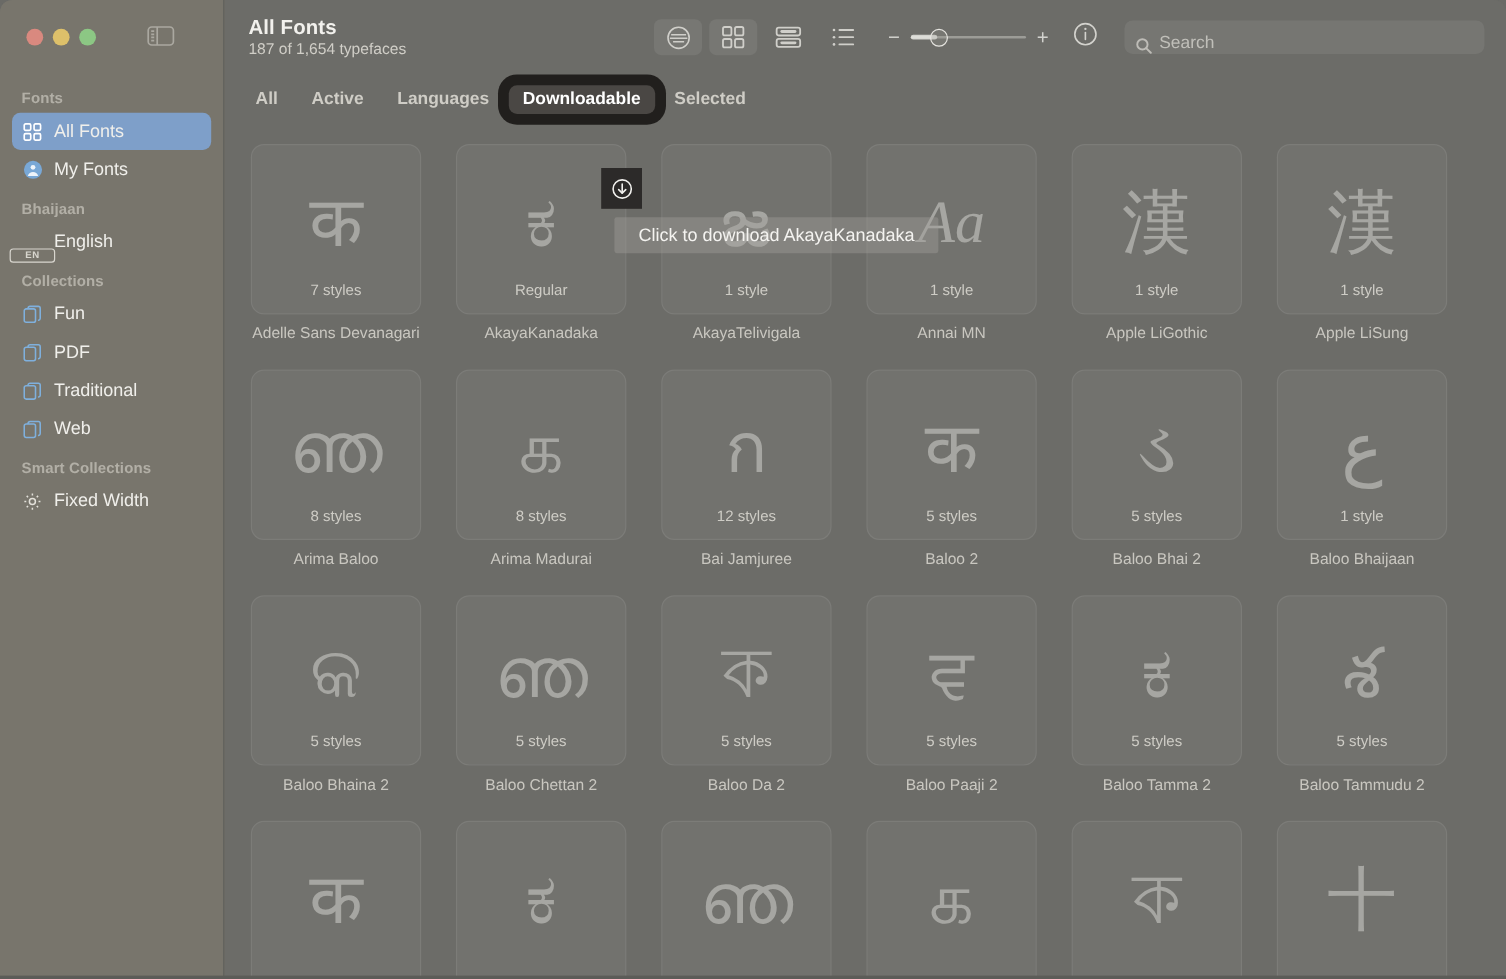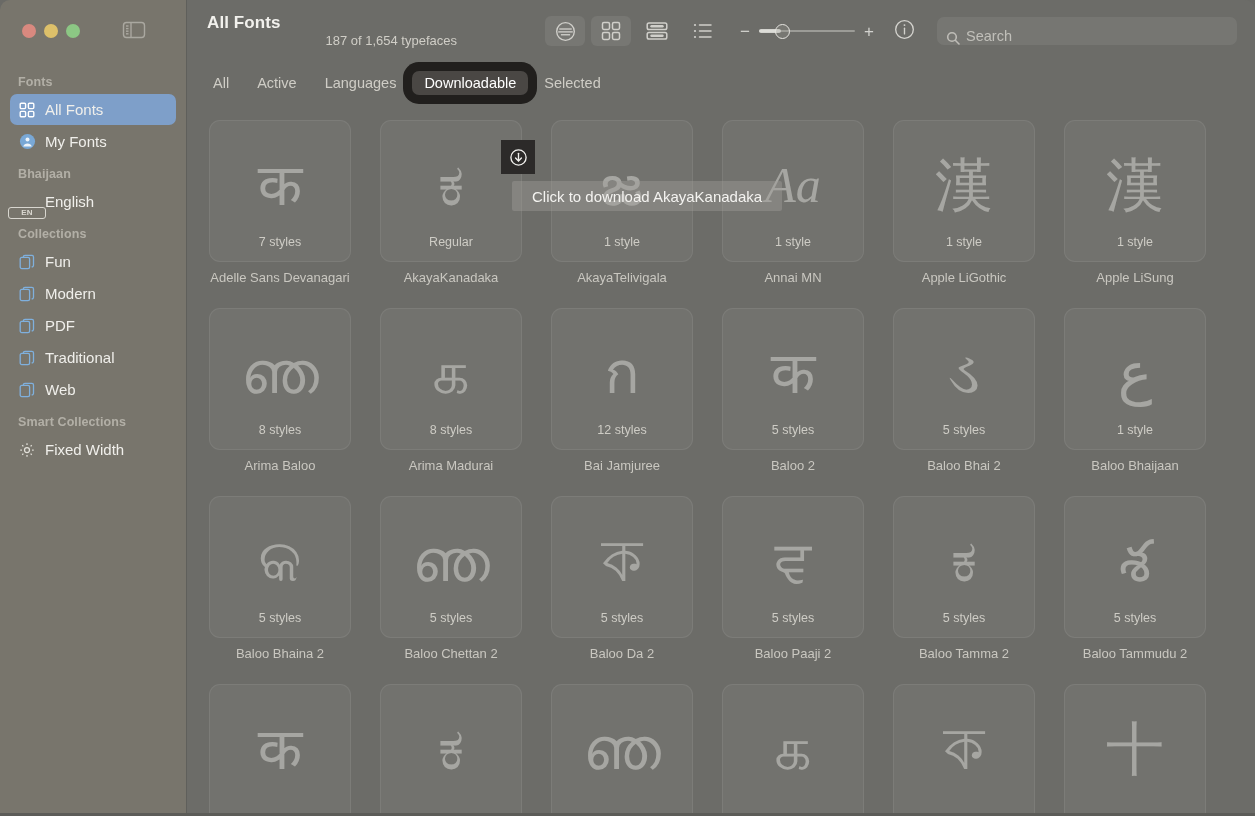"187 of 1,654 typefaces" .title-sub { text-align: right -> none }
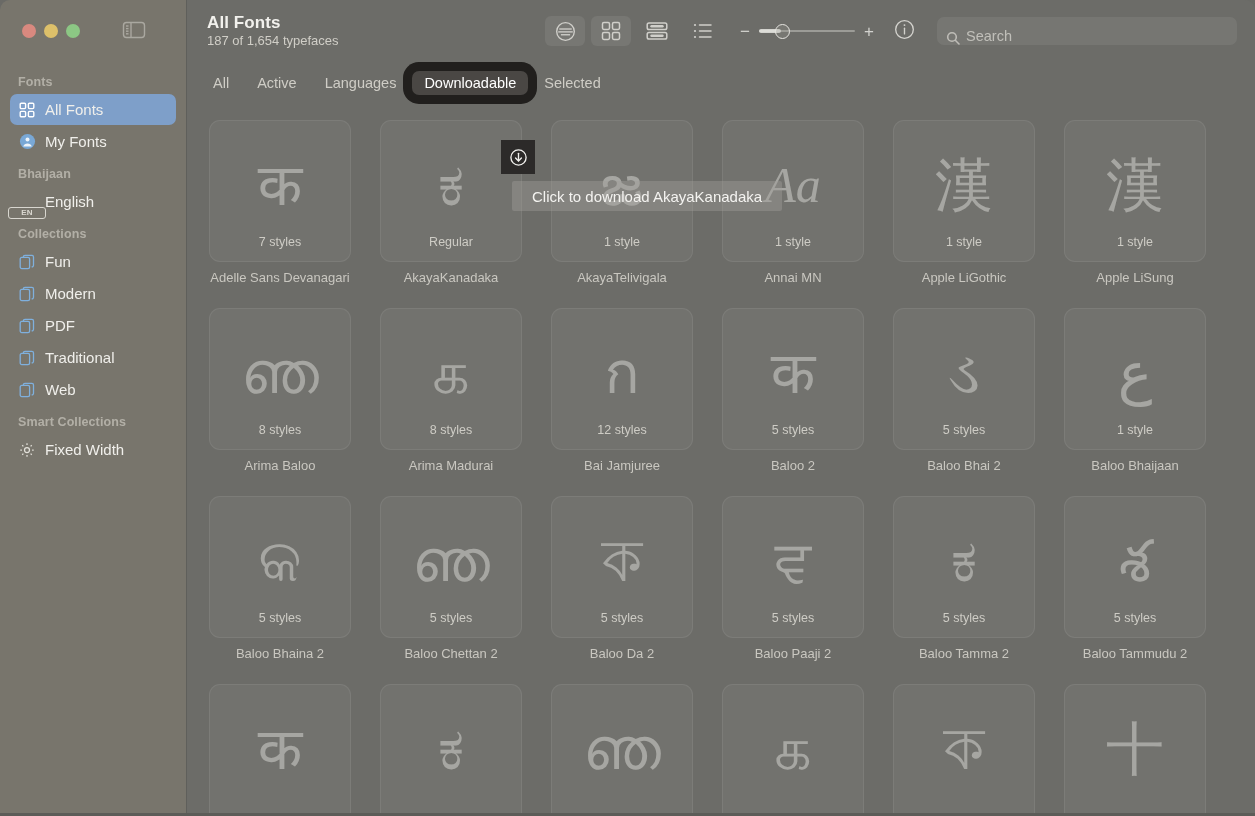"All" .fbtn { font-weight: 400 -> 700 }
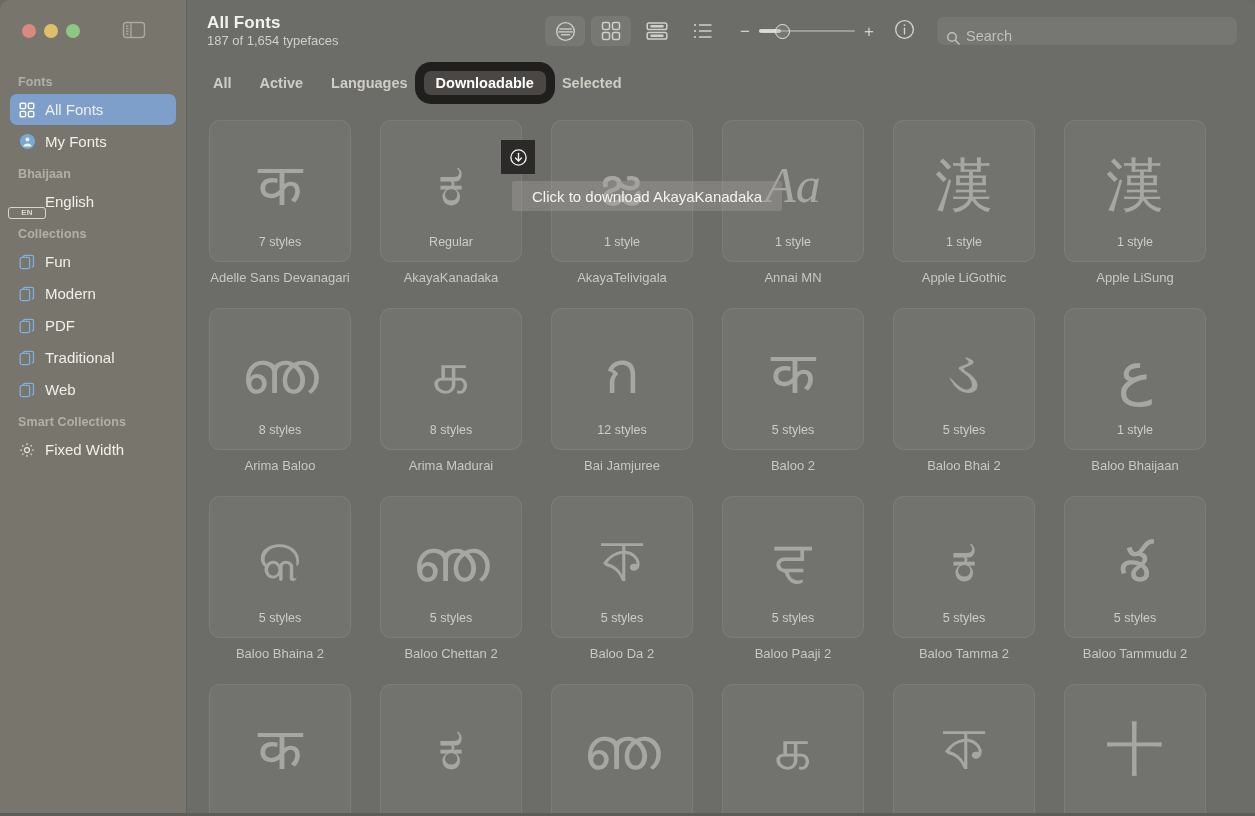"Modern" div.side-item { html: <div> <span> <svg> <rect></rect> <path></path> </svg> </span> <span>Modern</span> </div> -> none }
